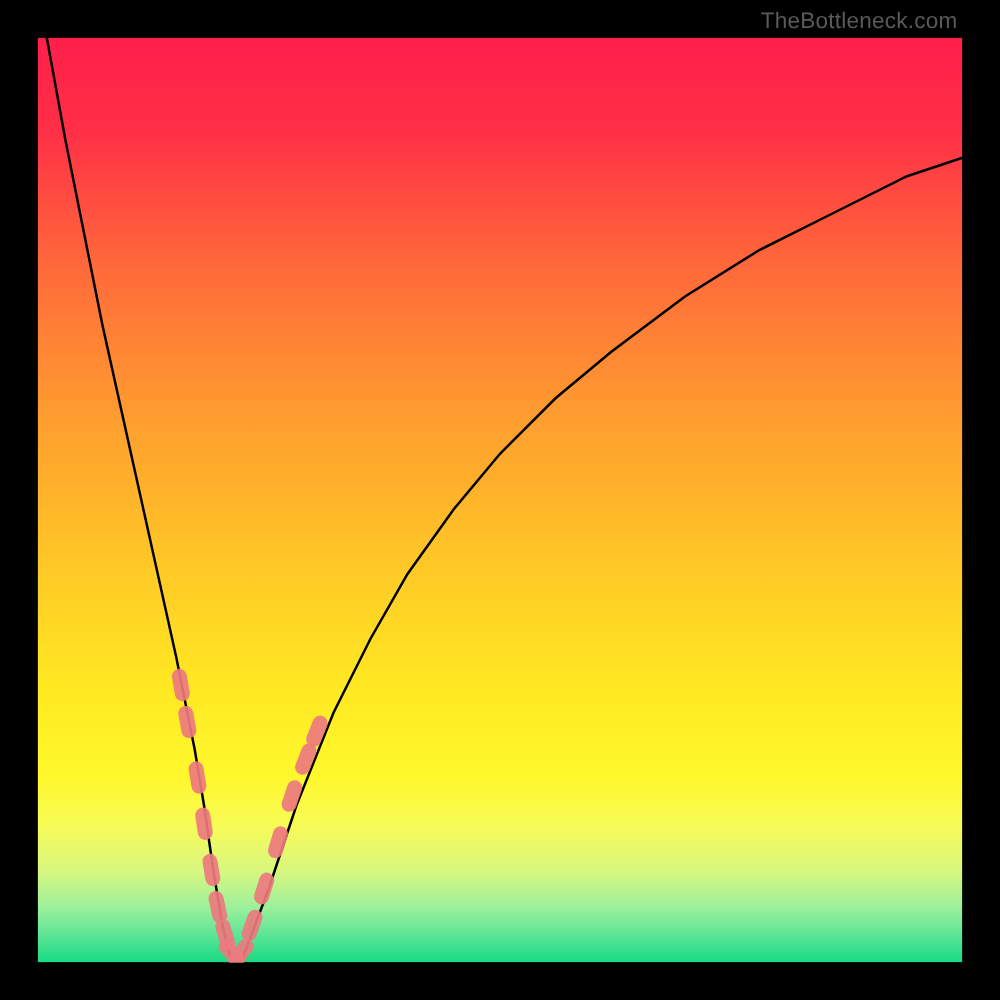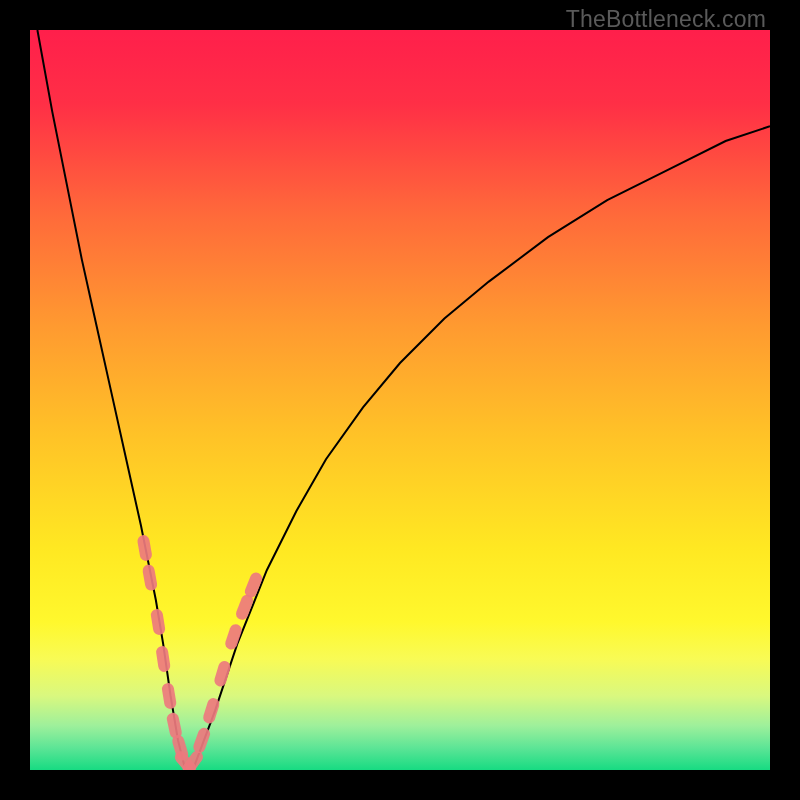"TheBottleneck.com" .watermark { font-size: 23px -> 18px }
